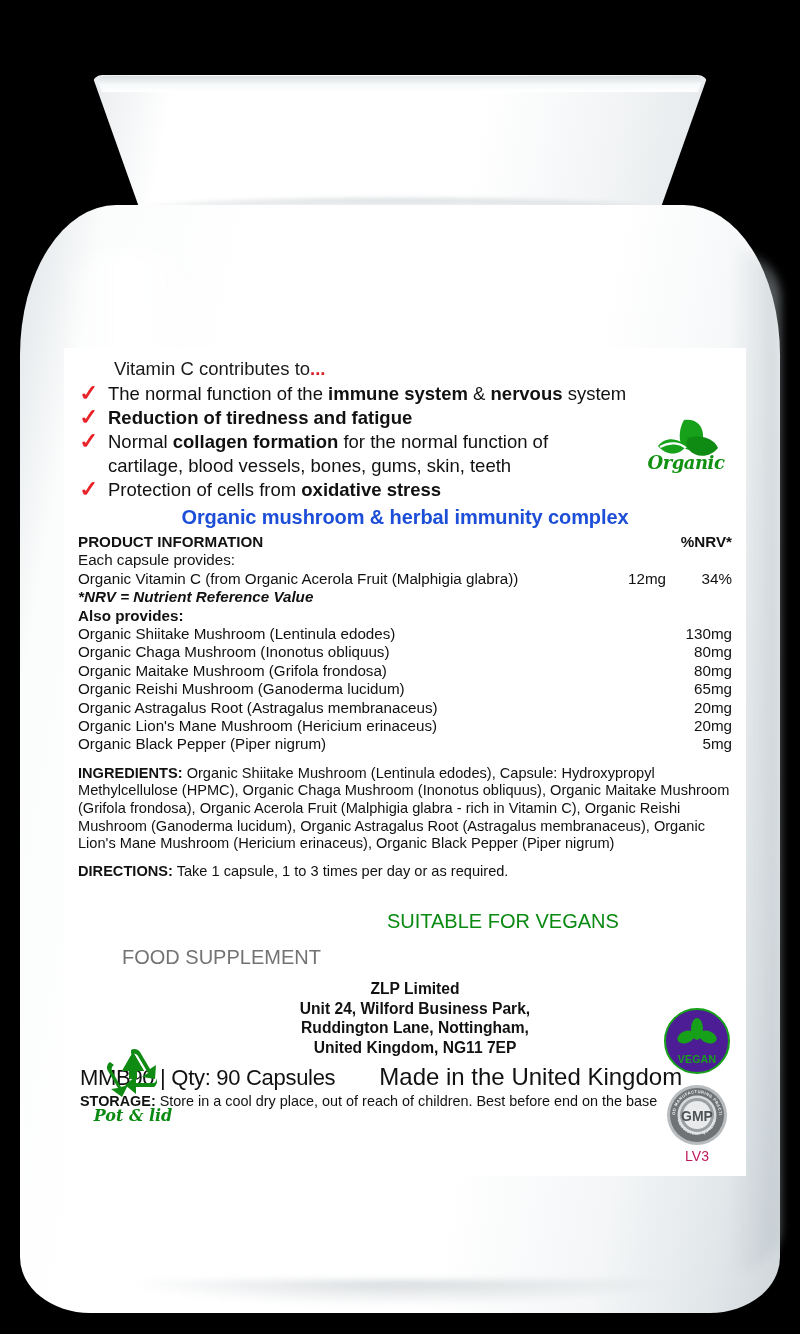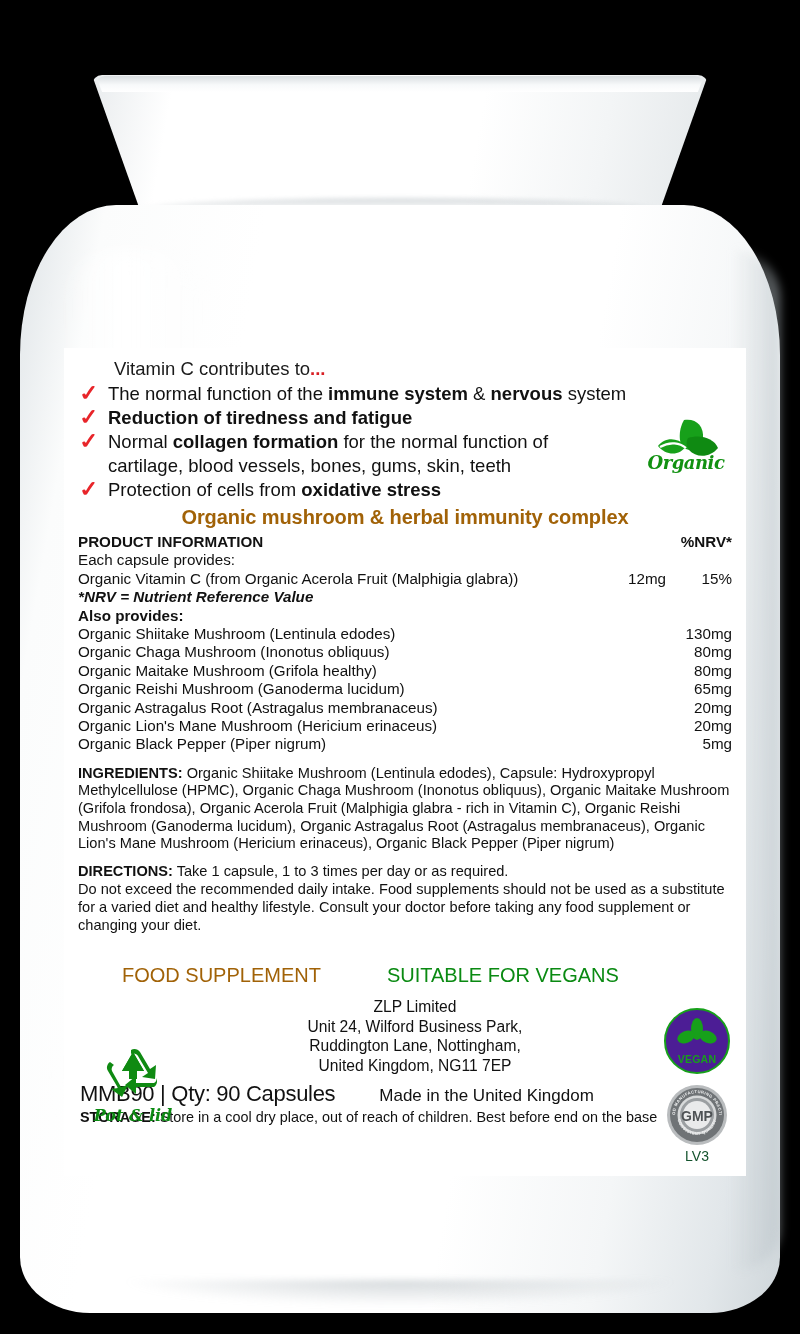"Organic mushroom & herbal immunity" .tagline { color: #a16207 -> #1d4ed8 }
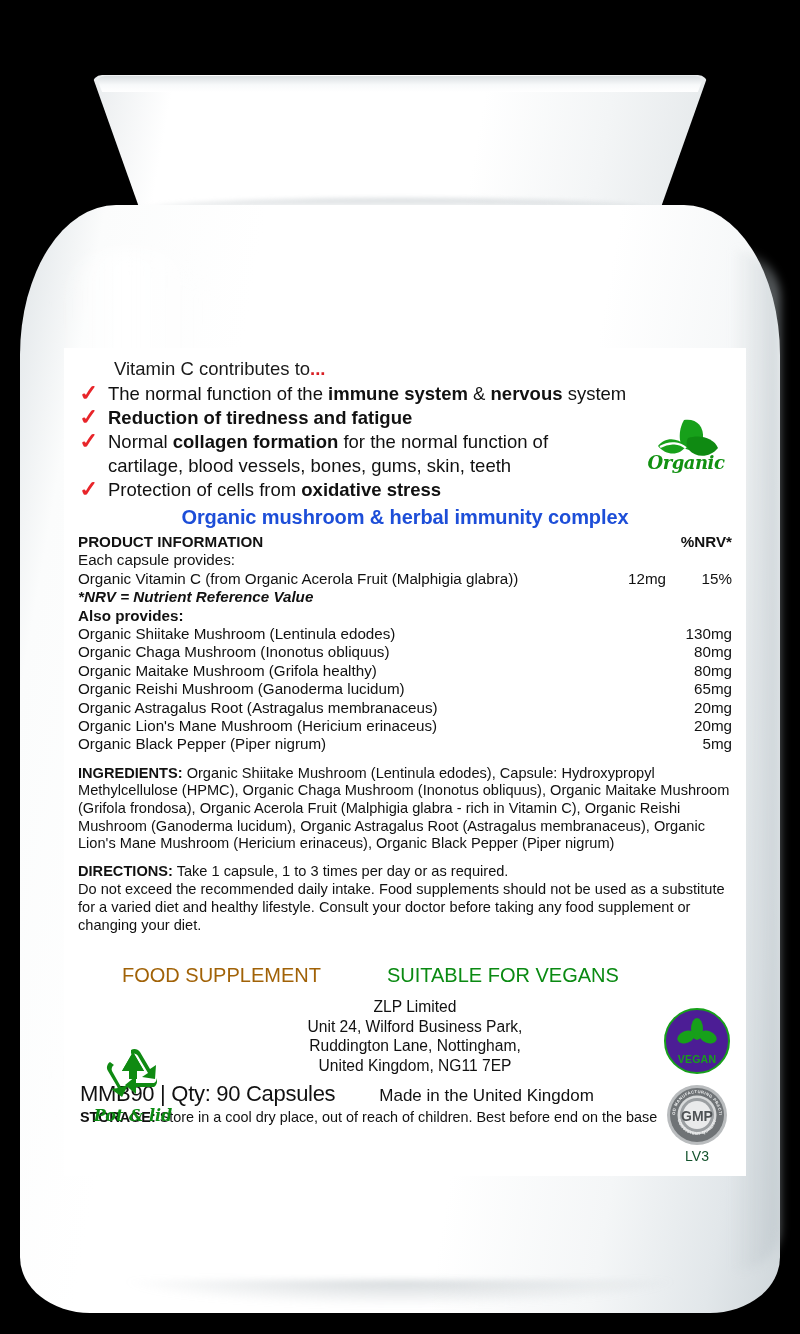"15%" span.pi-nrv { text: 15% -> 34% }
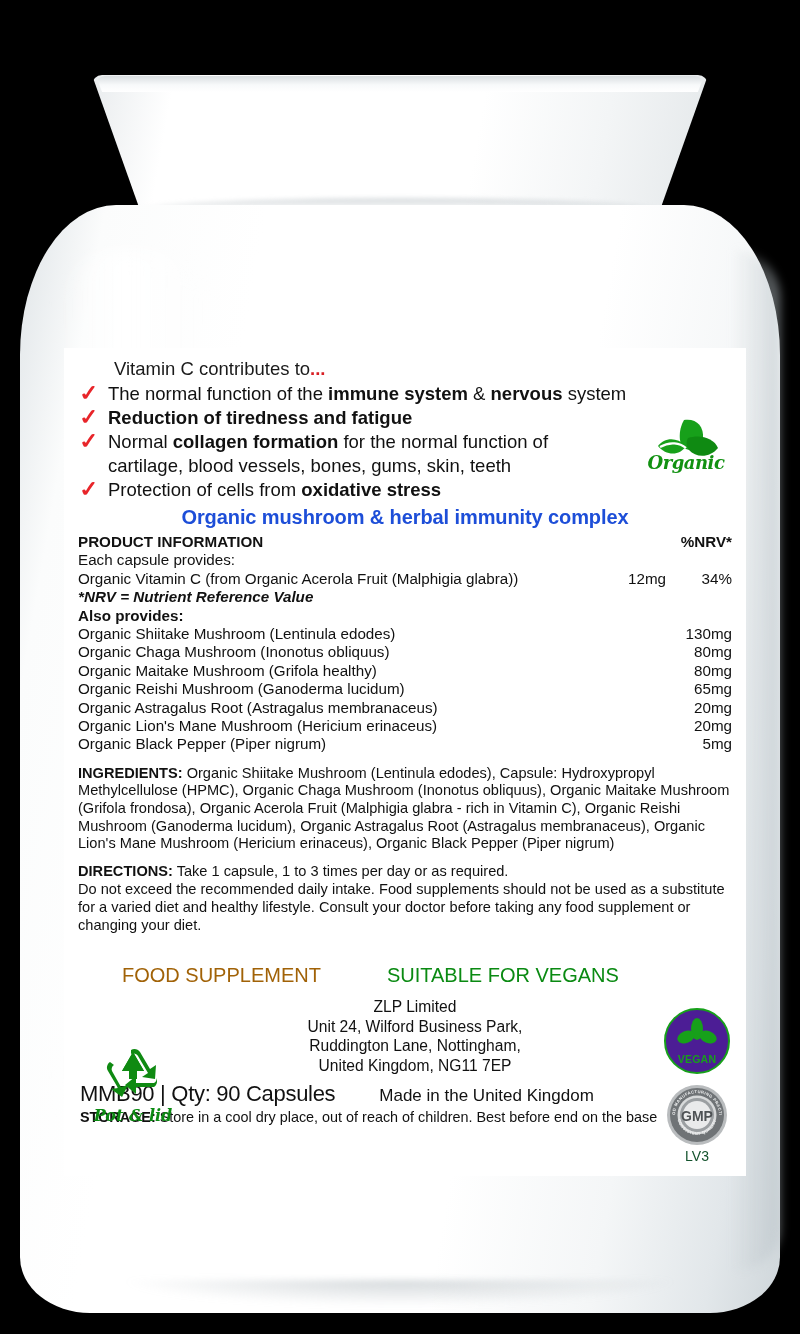"Organic Maitake Mushroom (Grifola" span.pi-name { text: healthy -> frondosa }
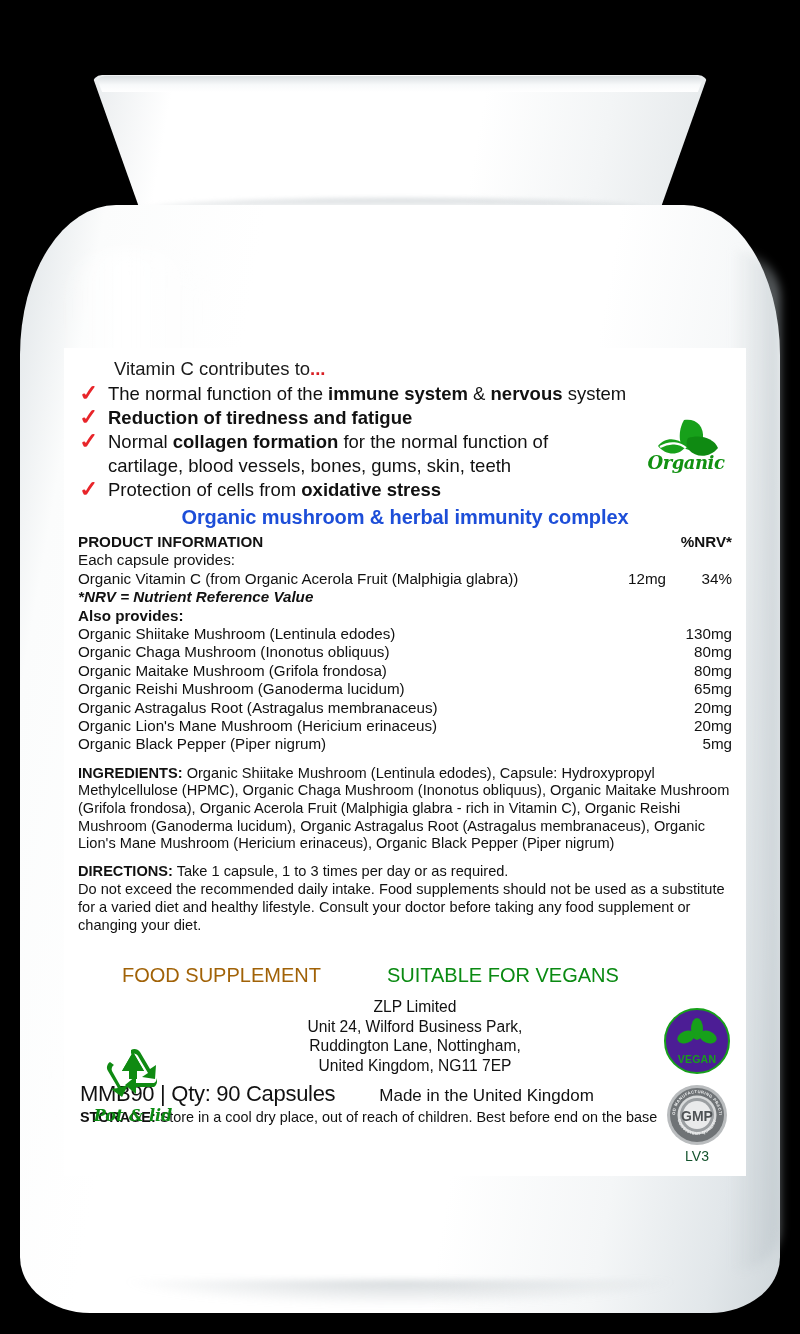"Do not exceed the recommended" div.para { html: <div>Do not exceed the recommended daily intake. Food supplements should not be used as a substitute for a varied diet and healthy lifestyle. Consult your doctor before taking any food supplement or changing your diet.</div> -> none }
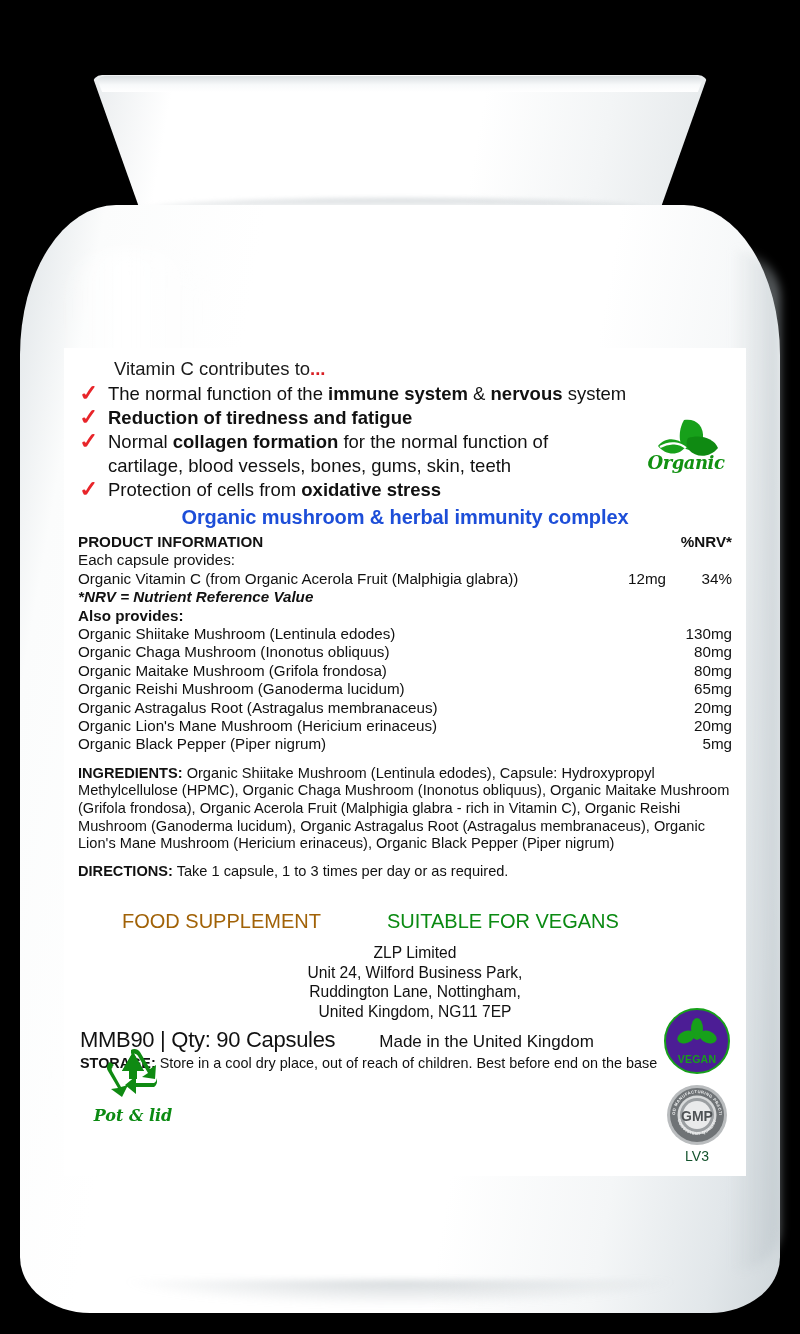"FOOD SUPPLEMENT" .fs-left { color: #a16207 -> #737373; margin-top: none -> 36px }
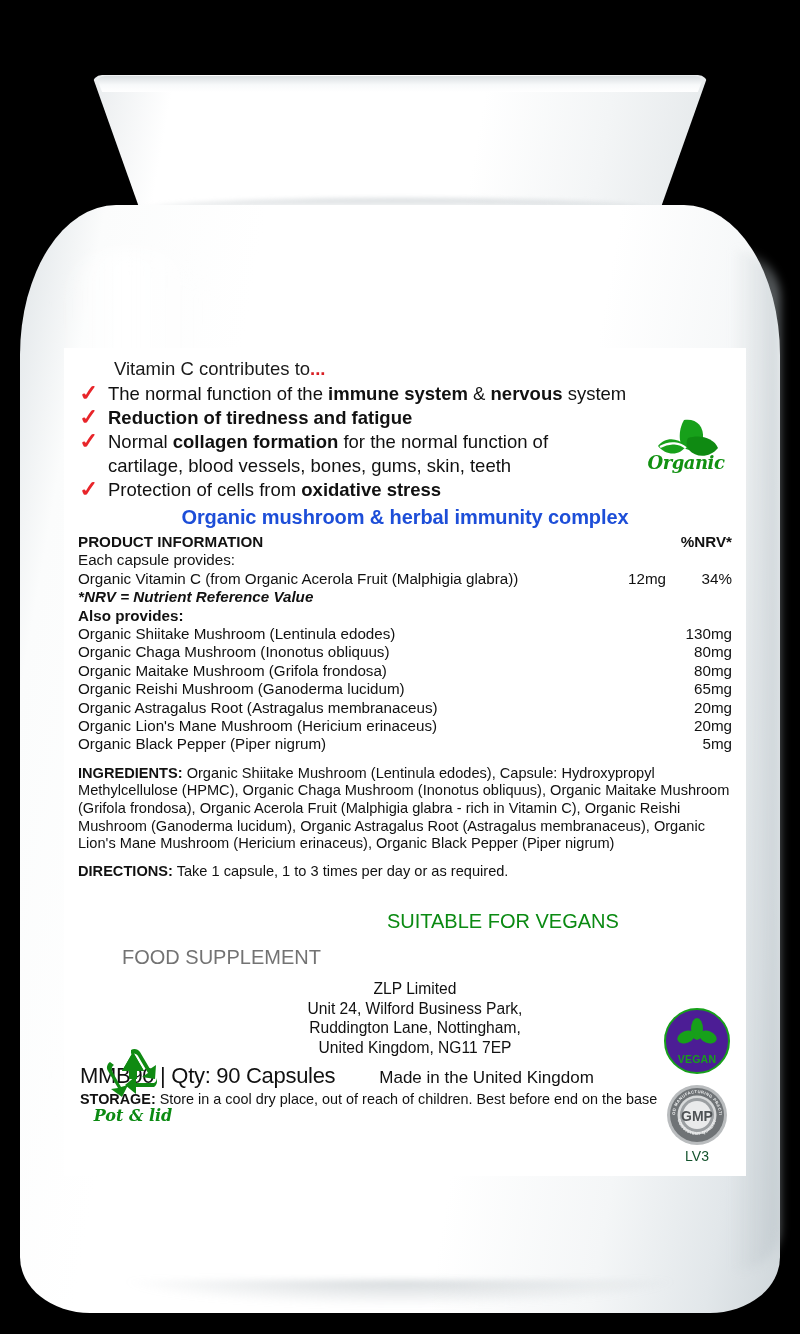"ZLP Limited" .addr { font-weight: 400 -> 700 }
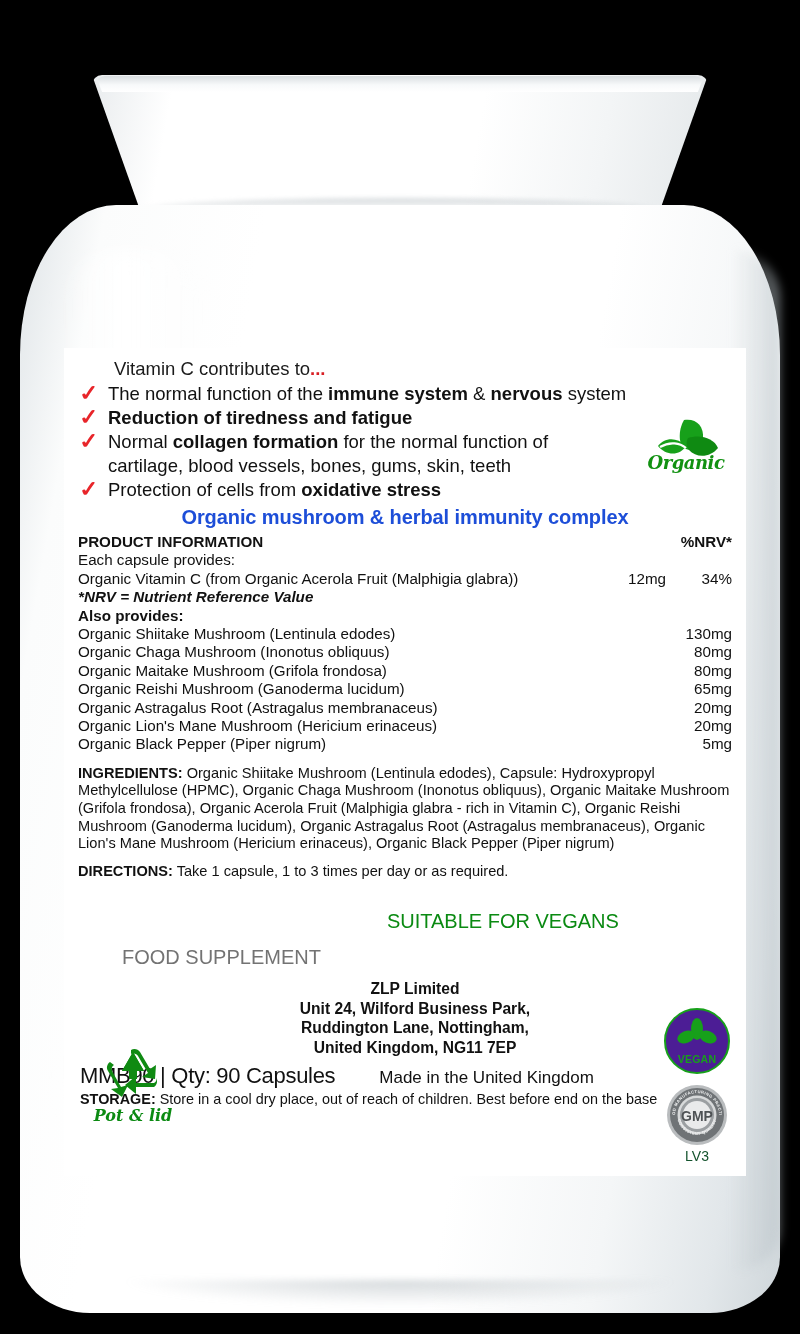"Made in the United Kingdom" .made { font-size: 17px -> 24px }
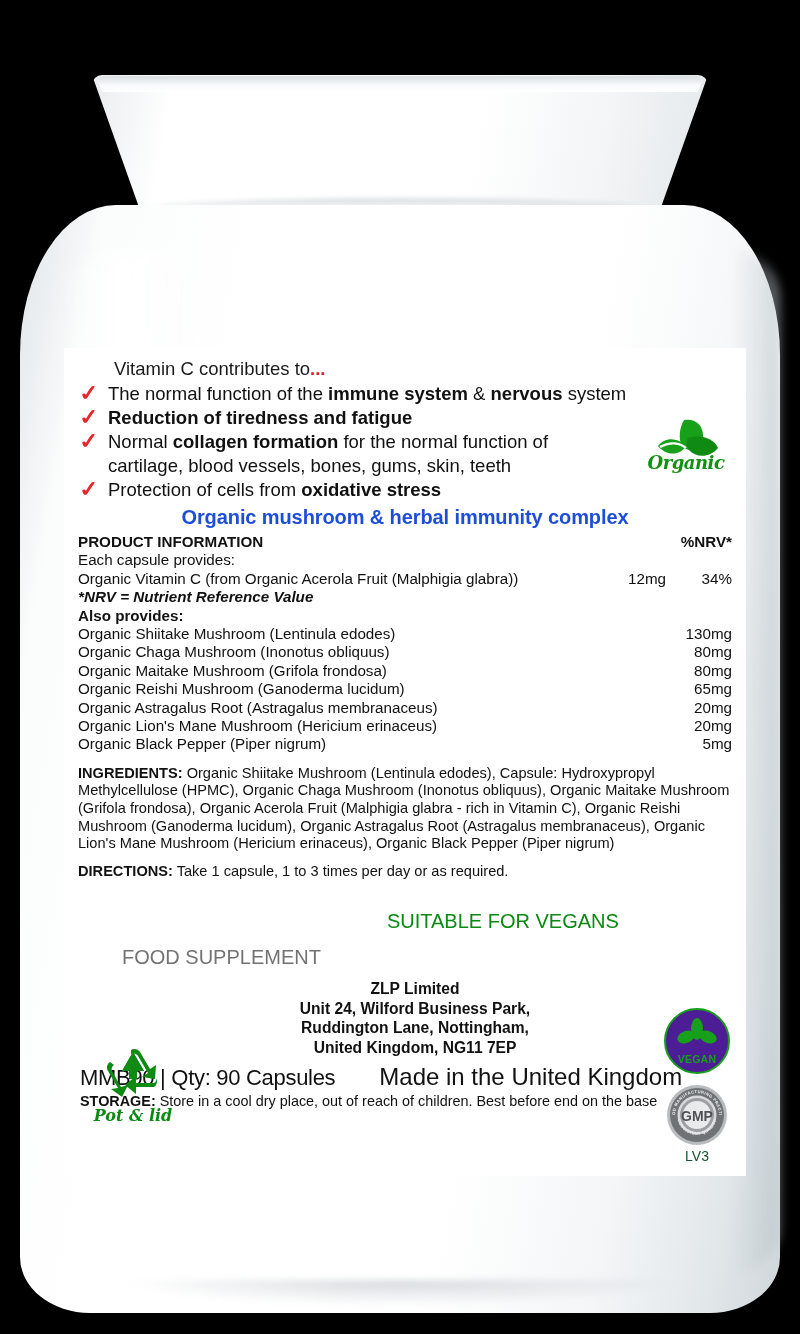"LV3" .lv3 { color: #14532d -> #be185d }
